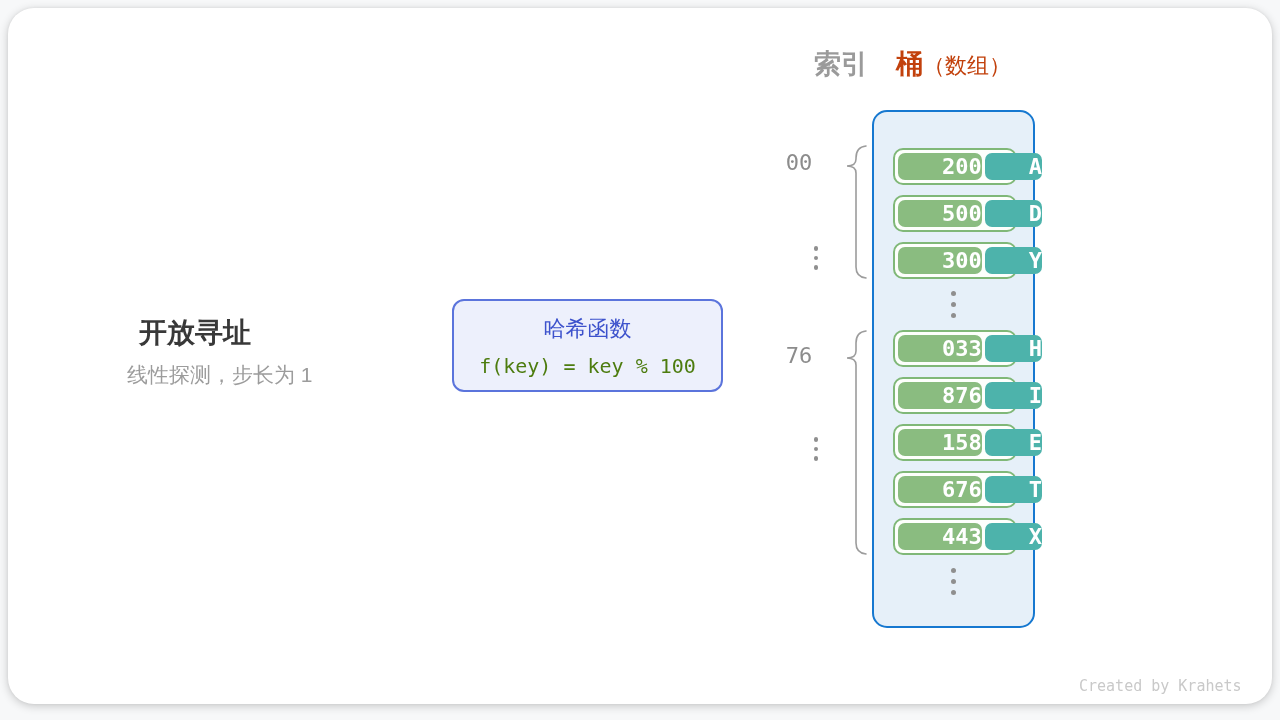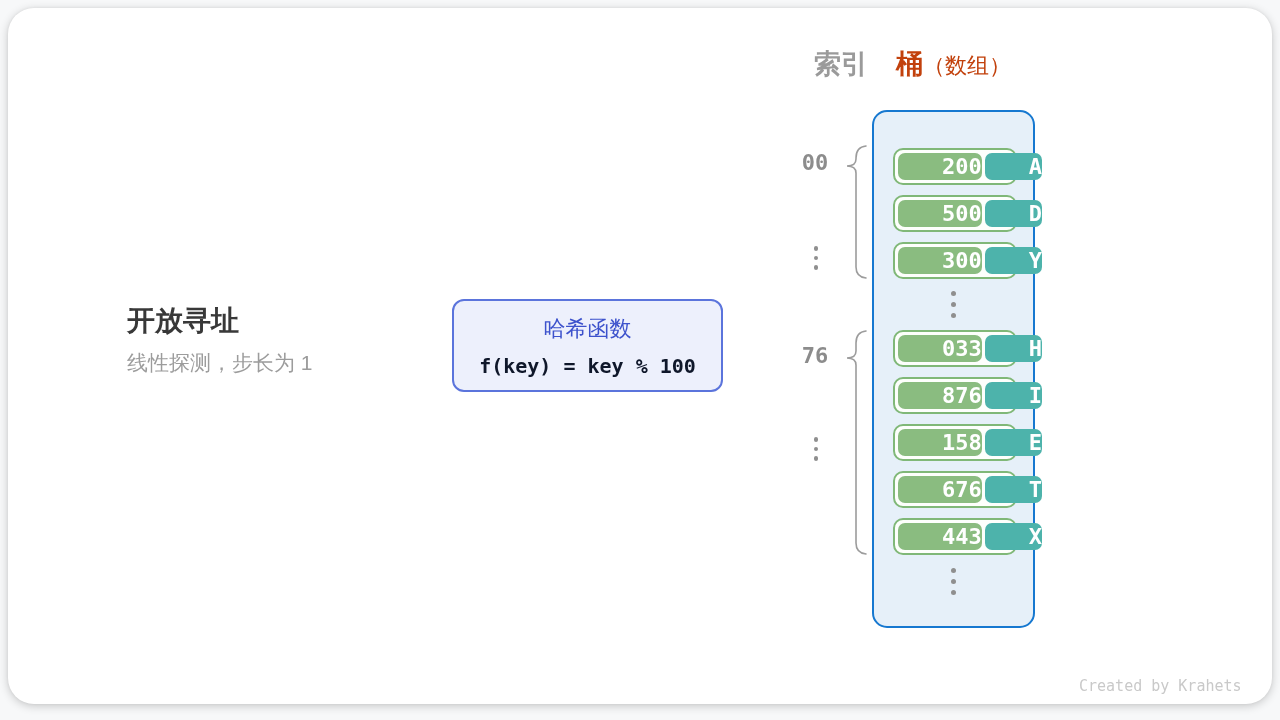"00" .idx-label { font-weight: bold -> none; left: 788px -> 772px }
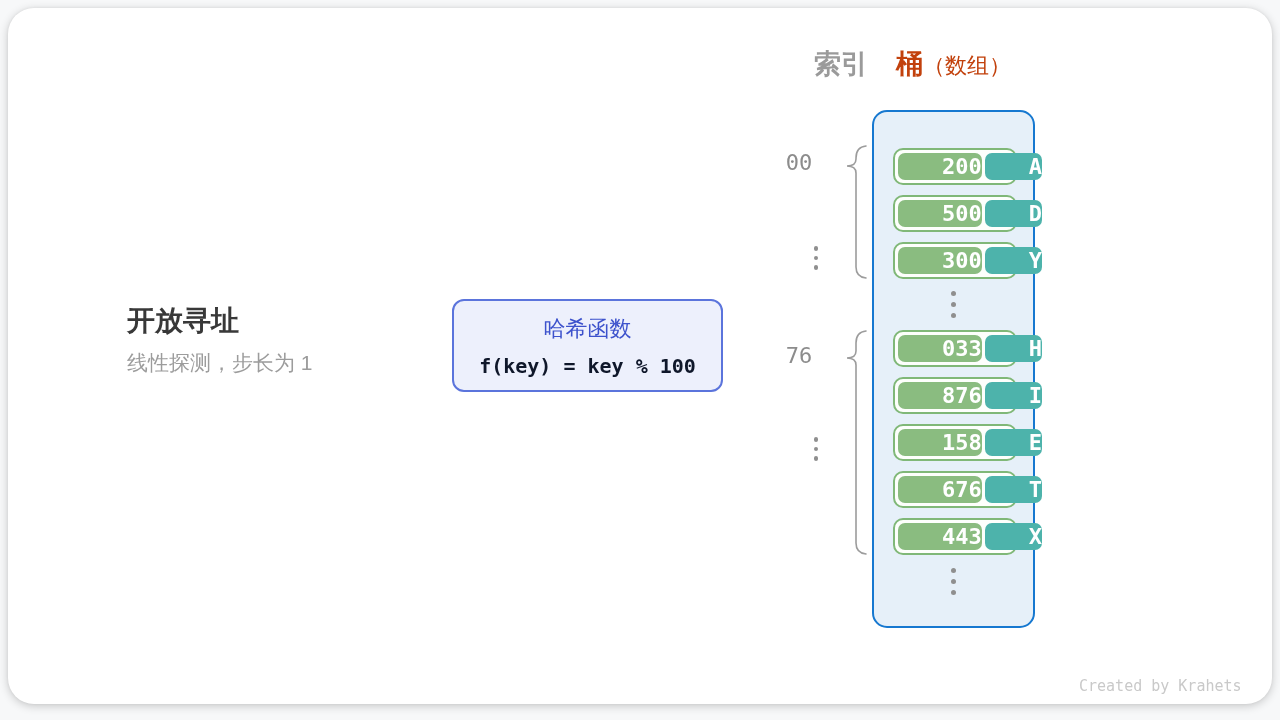"开放寻址" .title-block h1 { margin: 0 -> 12px }
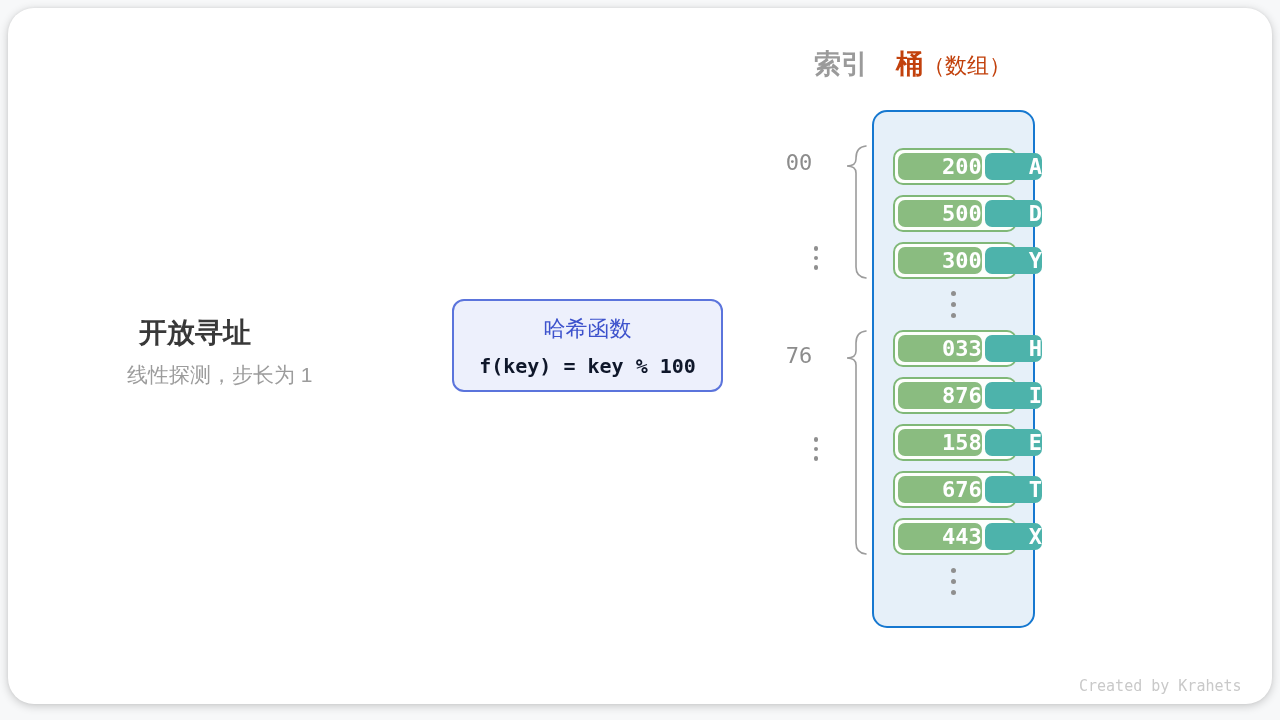"f(key) = key % 100" .hash-formula { color: #0f172a -> #4d7c0f; font-weight: bold -> none }
